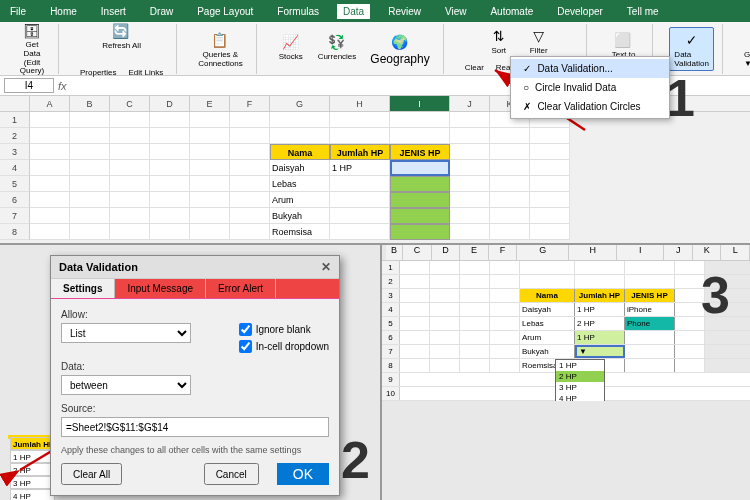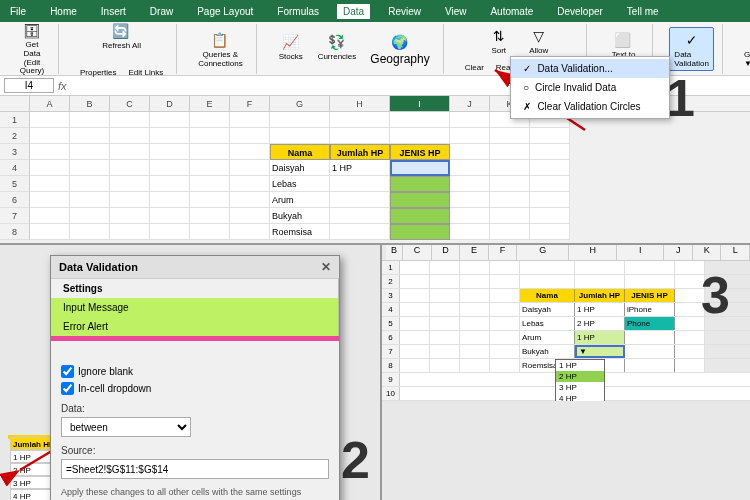"Allow" span { text: Allow -> Filter }
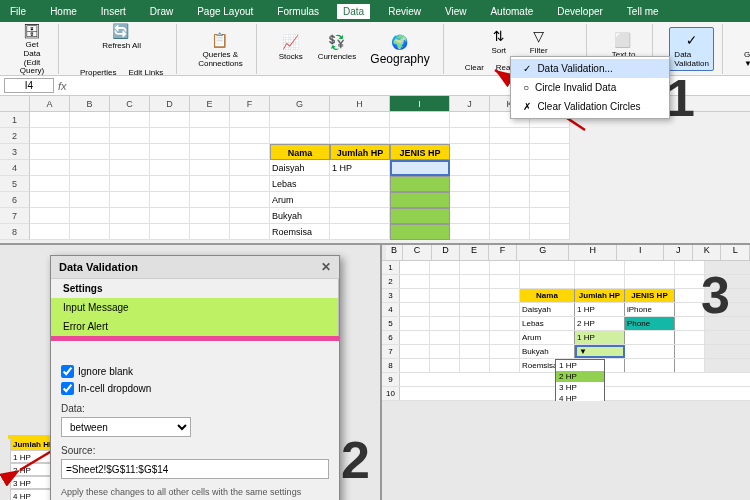"Settings" .dialog-tabs { background: #bef264 -> #ef4444; border-bottom: 5px solid #ec4899 -> 1px solid #ec4899; flex-direction: column -> none }
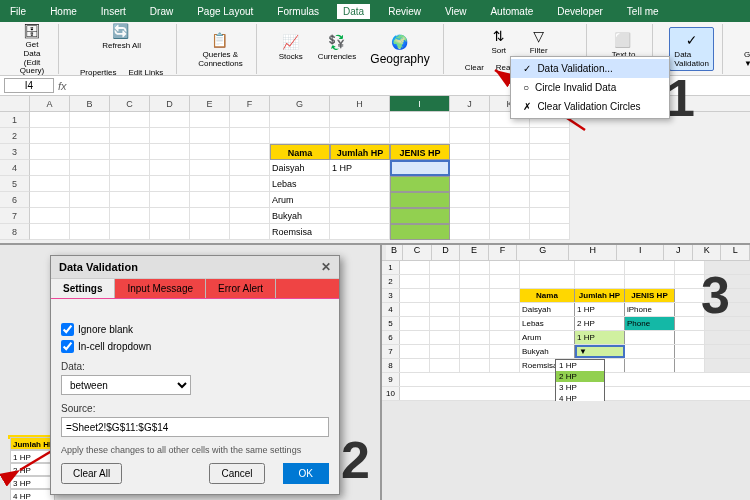"Allow:" div { html: none -> <div> <span>Allow:</span> <select> <option>List</option> </select> </div> }
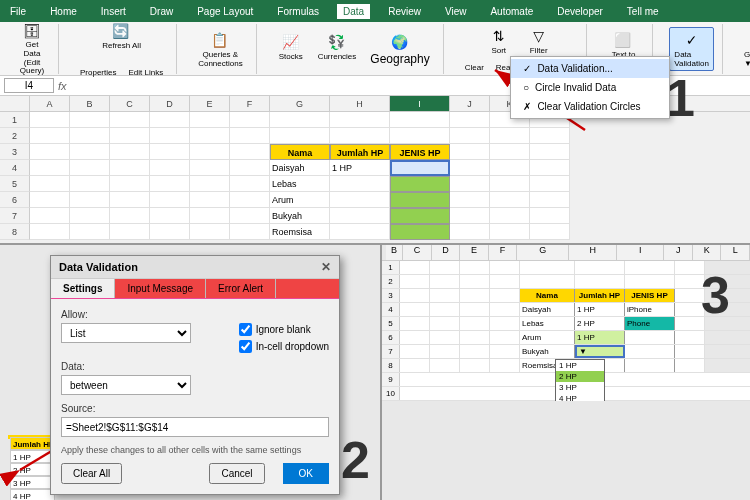"OK" .btn-ok { font-size: 10px -> 14px }
